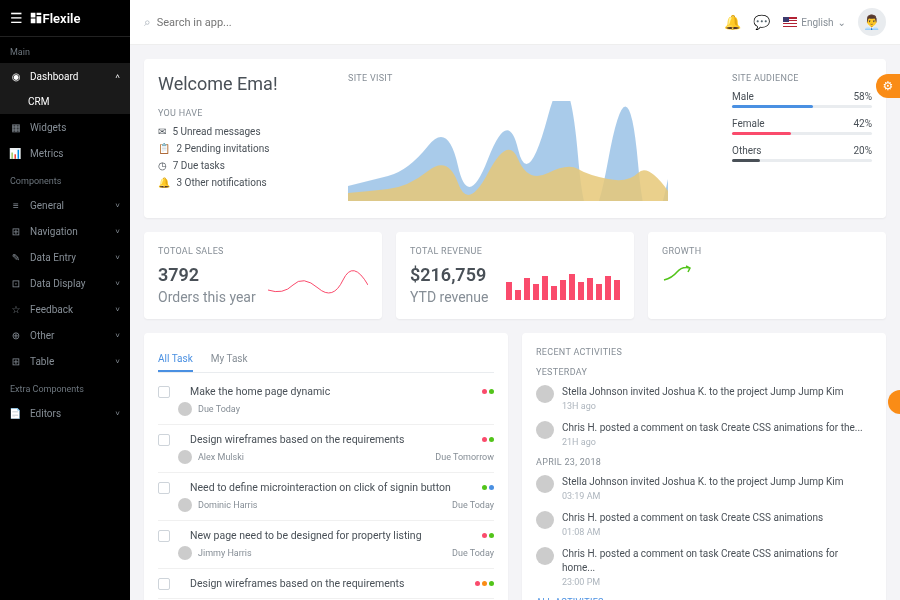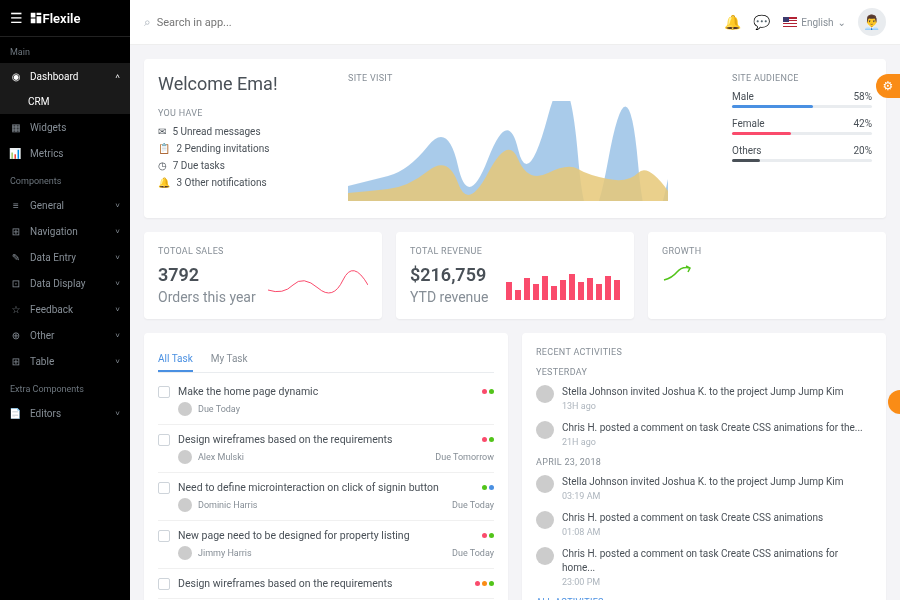"Make the home page dynamic" .task-row1 { gap: 8px -> 20px }
